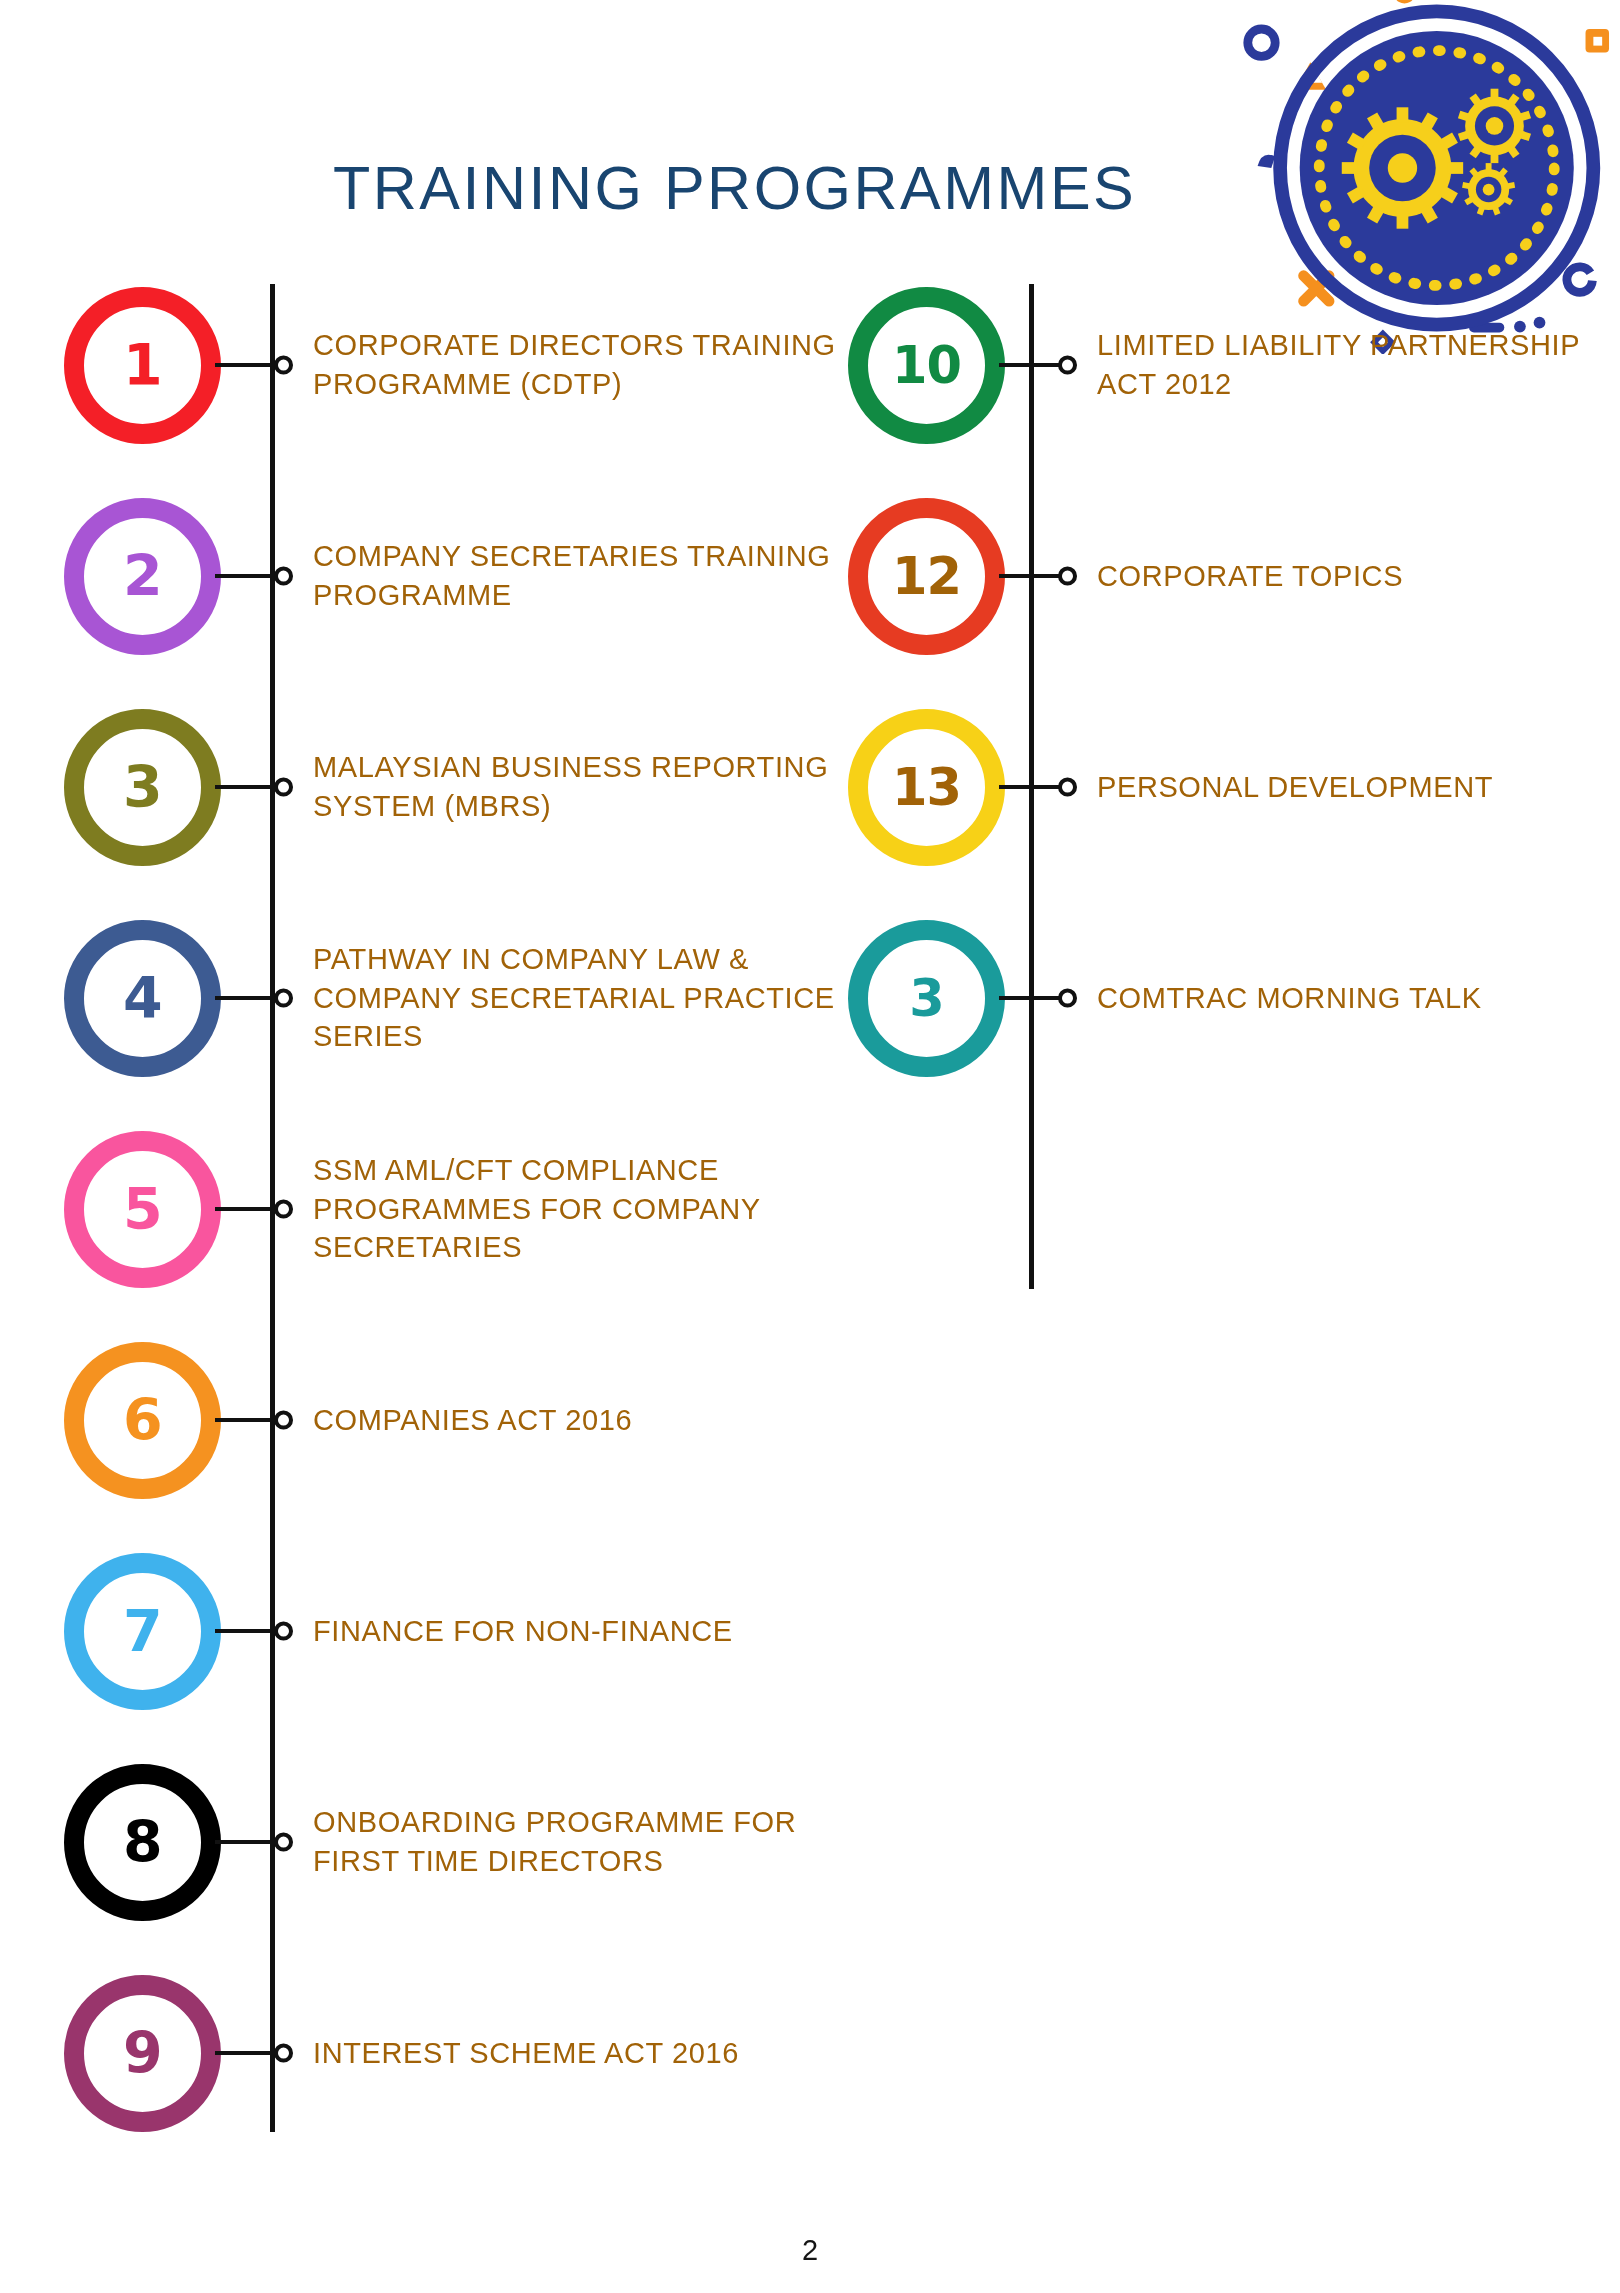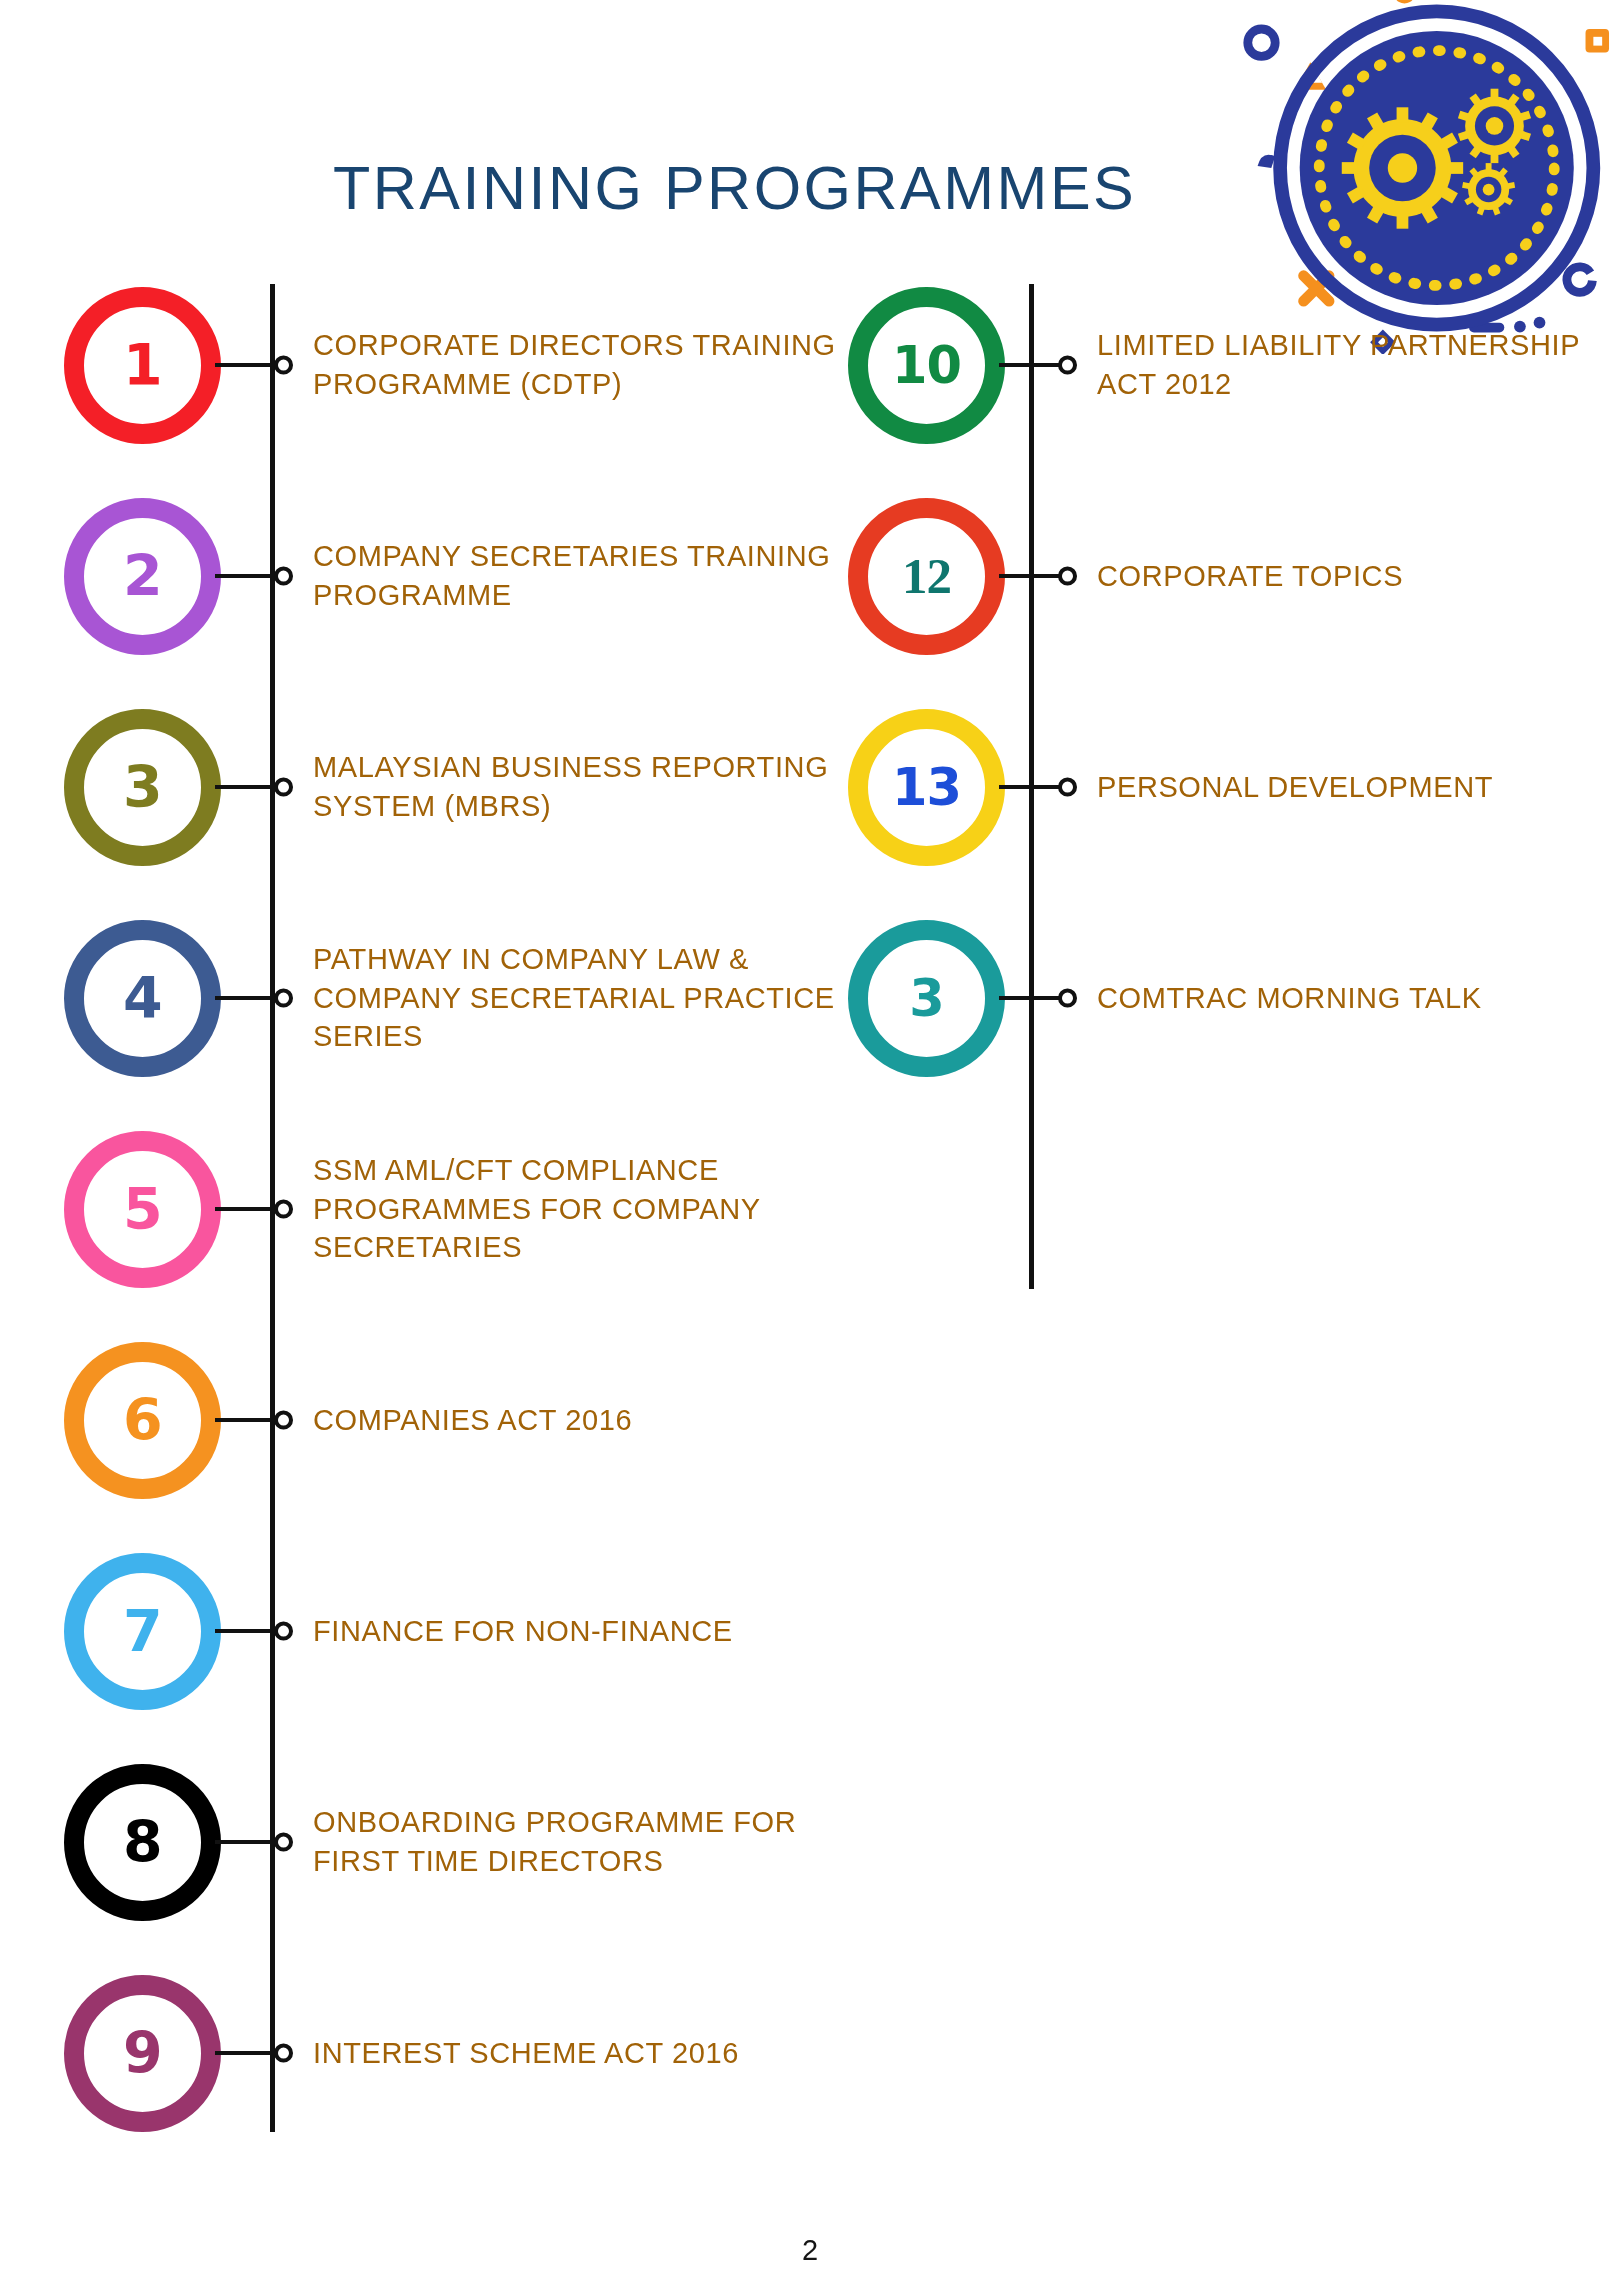"12" span.num { color: #0f766e -> #a16207; font-family: Liberation Serif, serif -> none }
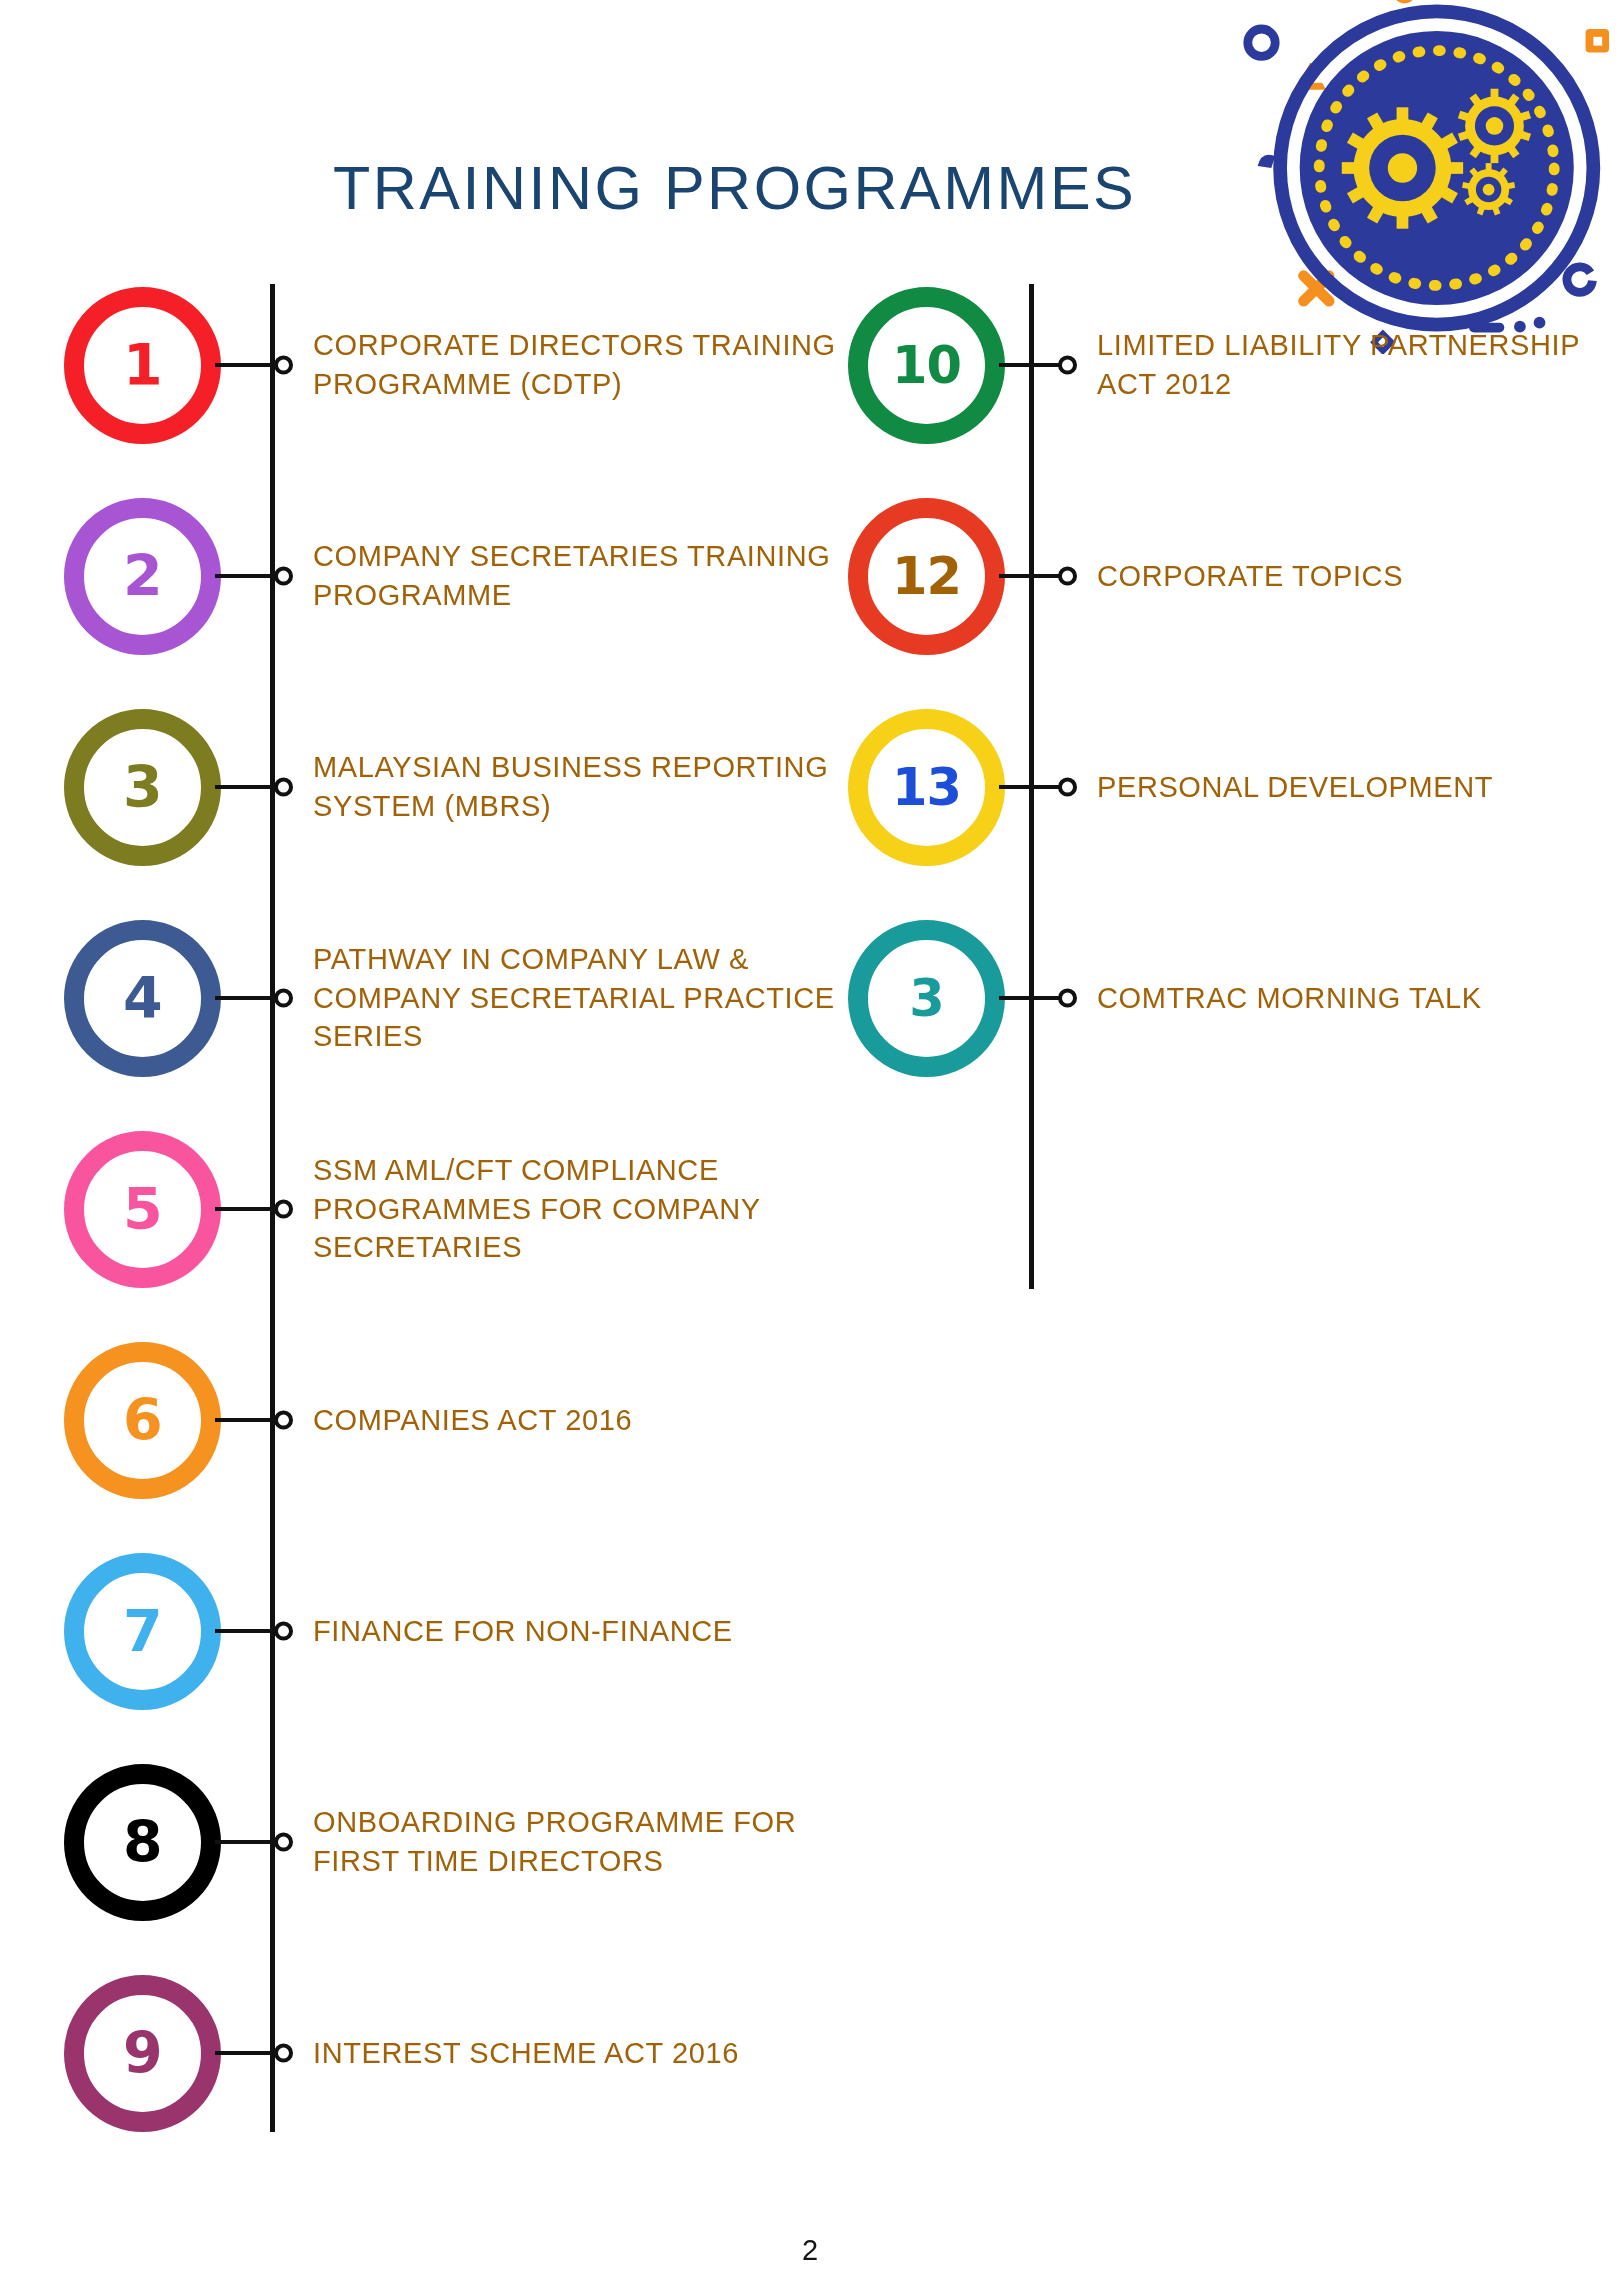"13" span.num { color: #1d4ed8 -> #a16207 }
